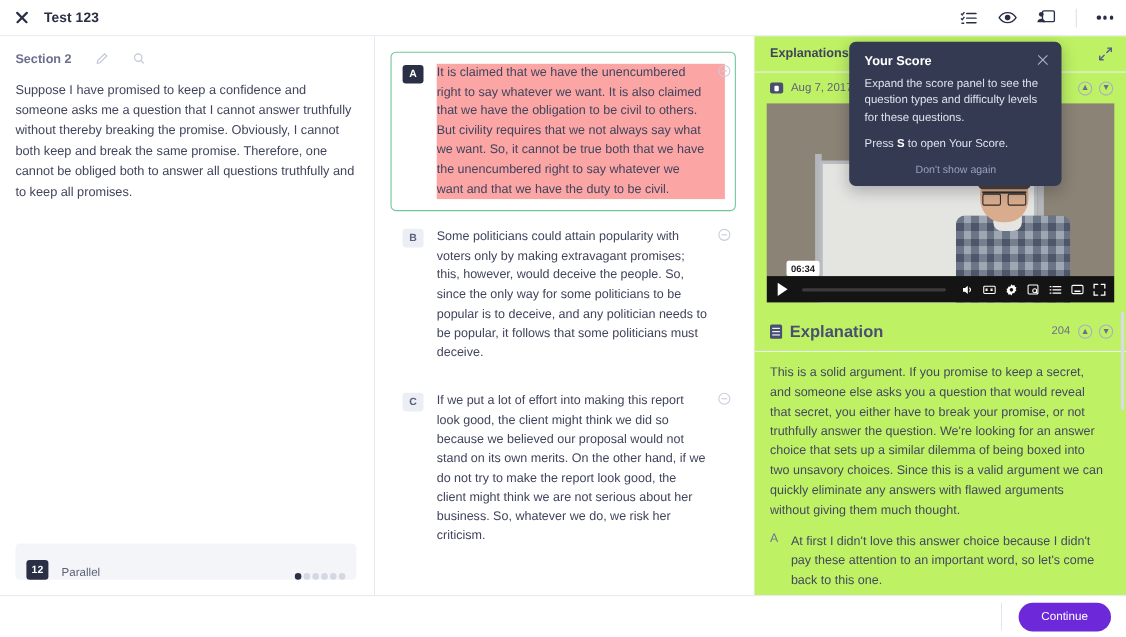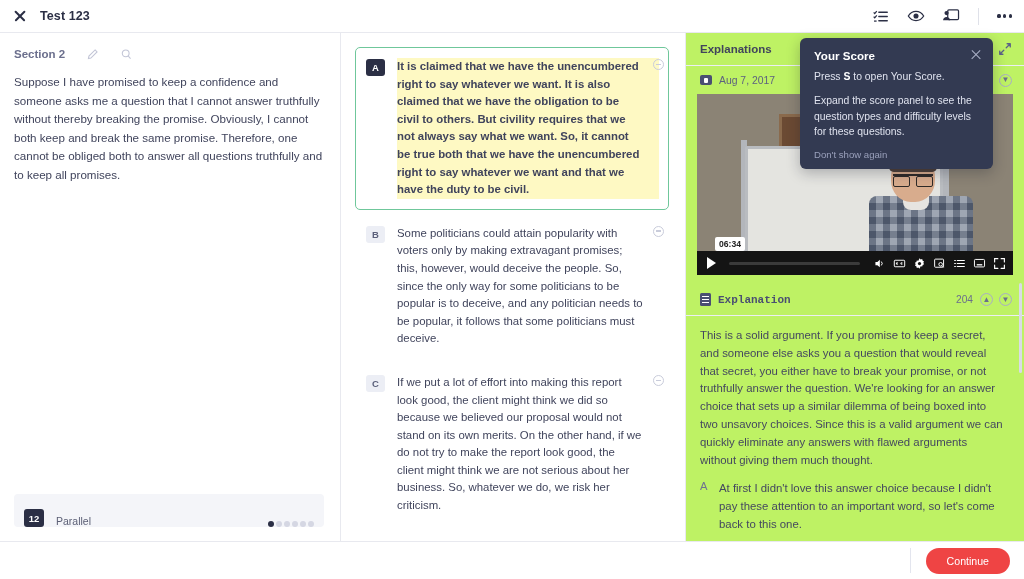"Your Score" .popover { left: 800px -> 772px }
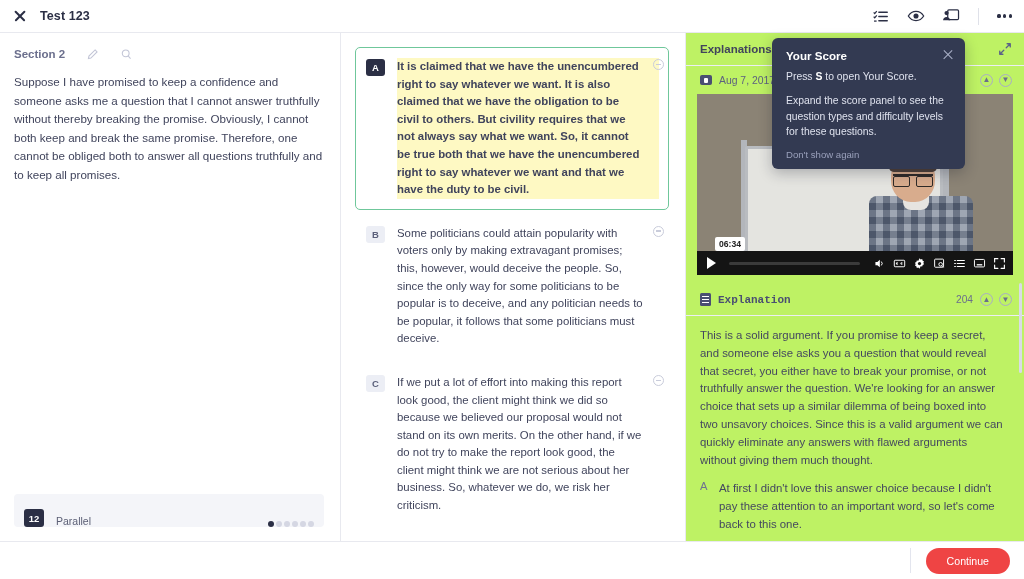"It is claimed that we" .choice.selected .ctext { background: #fef9c3 -> #fca5a5; font-weight: bold -> none }
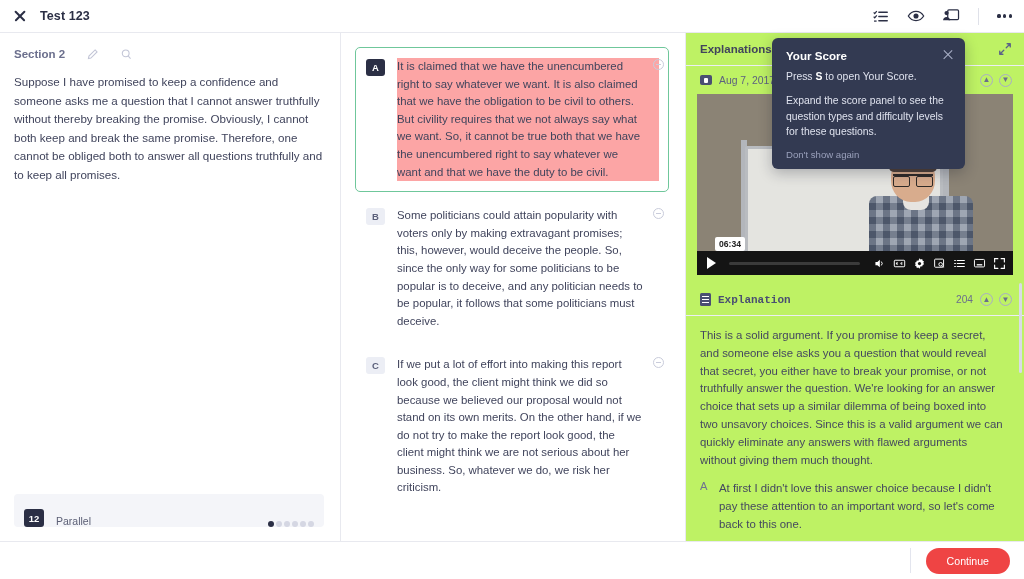"Press S to open Your" div.pop-text { order: before "Expand the score panel to" -> after "Expand the score panel to" }
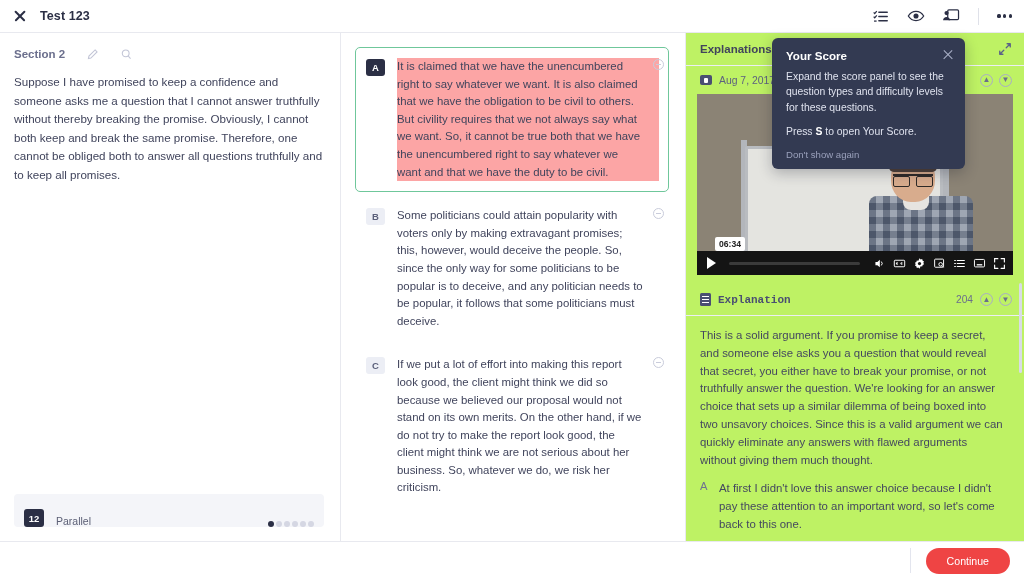"Don't show again" .pop-dismiss { text-align: none -> center }
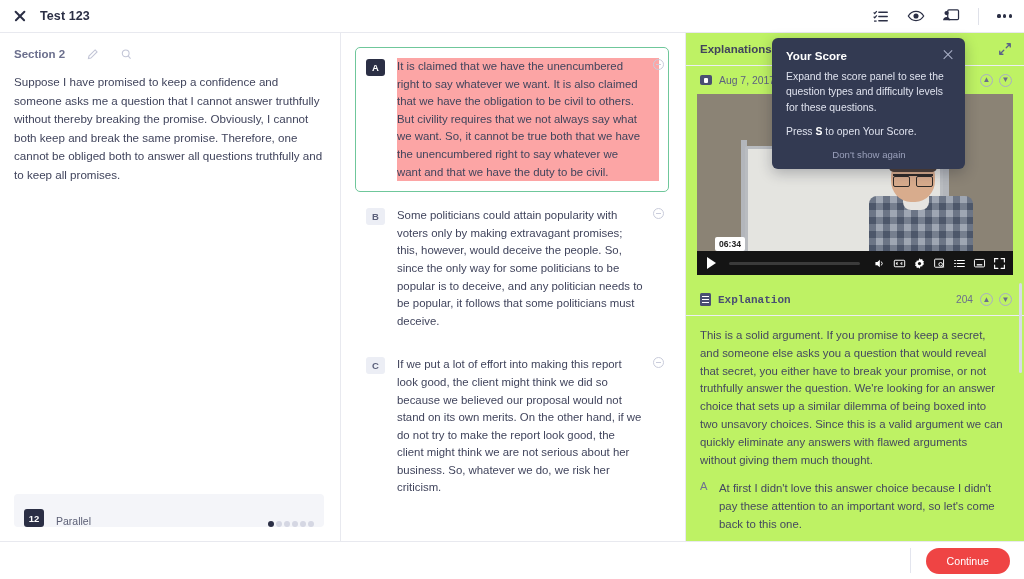"Explanation" .exp-title { font-family: Liberation Mono, monospace -> none; font-size: 11px -> 15px }
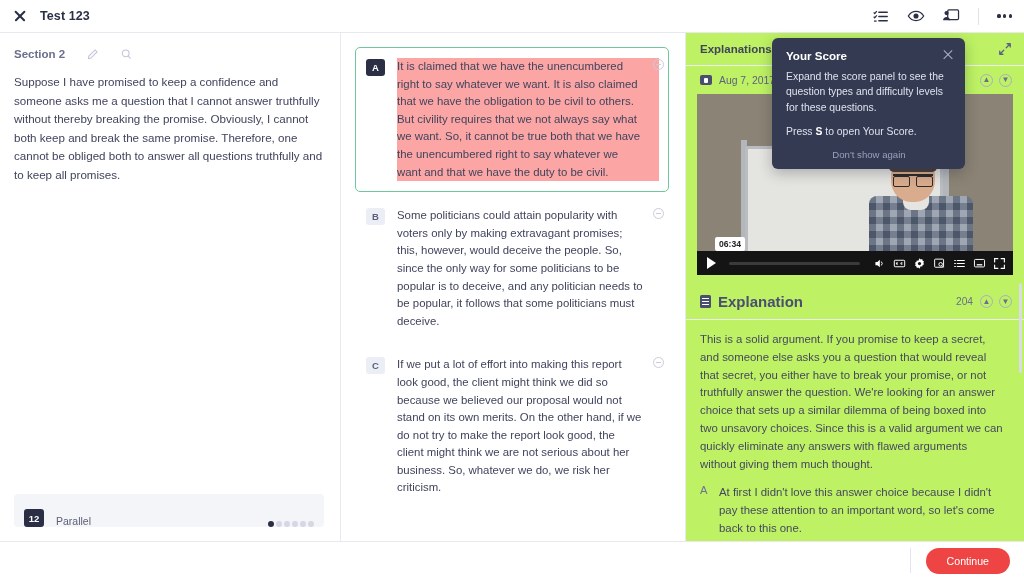"Continue" .continue-btn { background: #ef4444 -> #6d28d9 }
